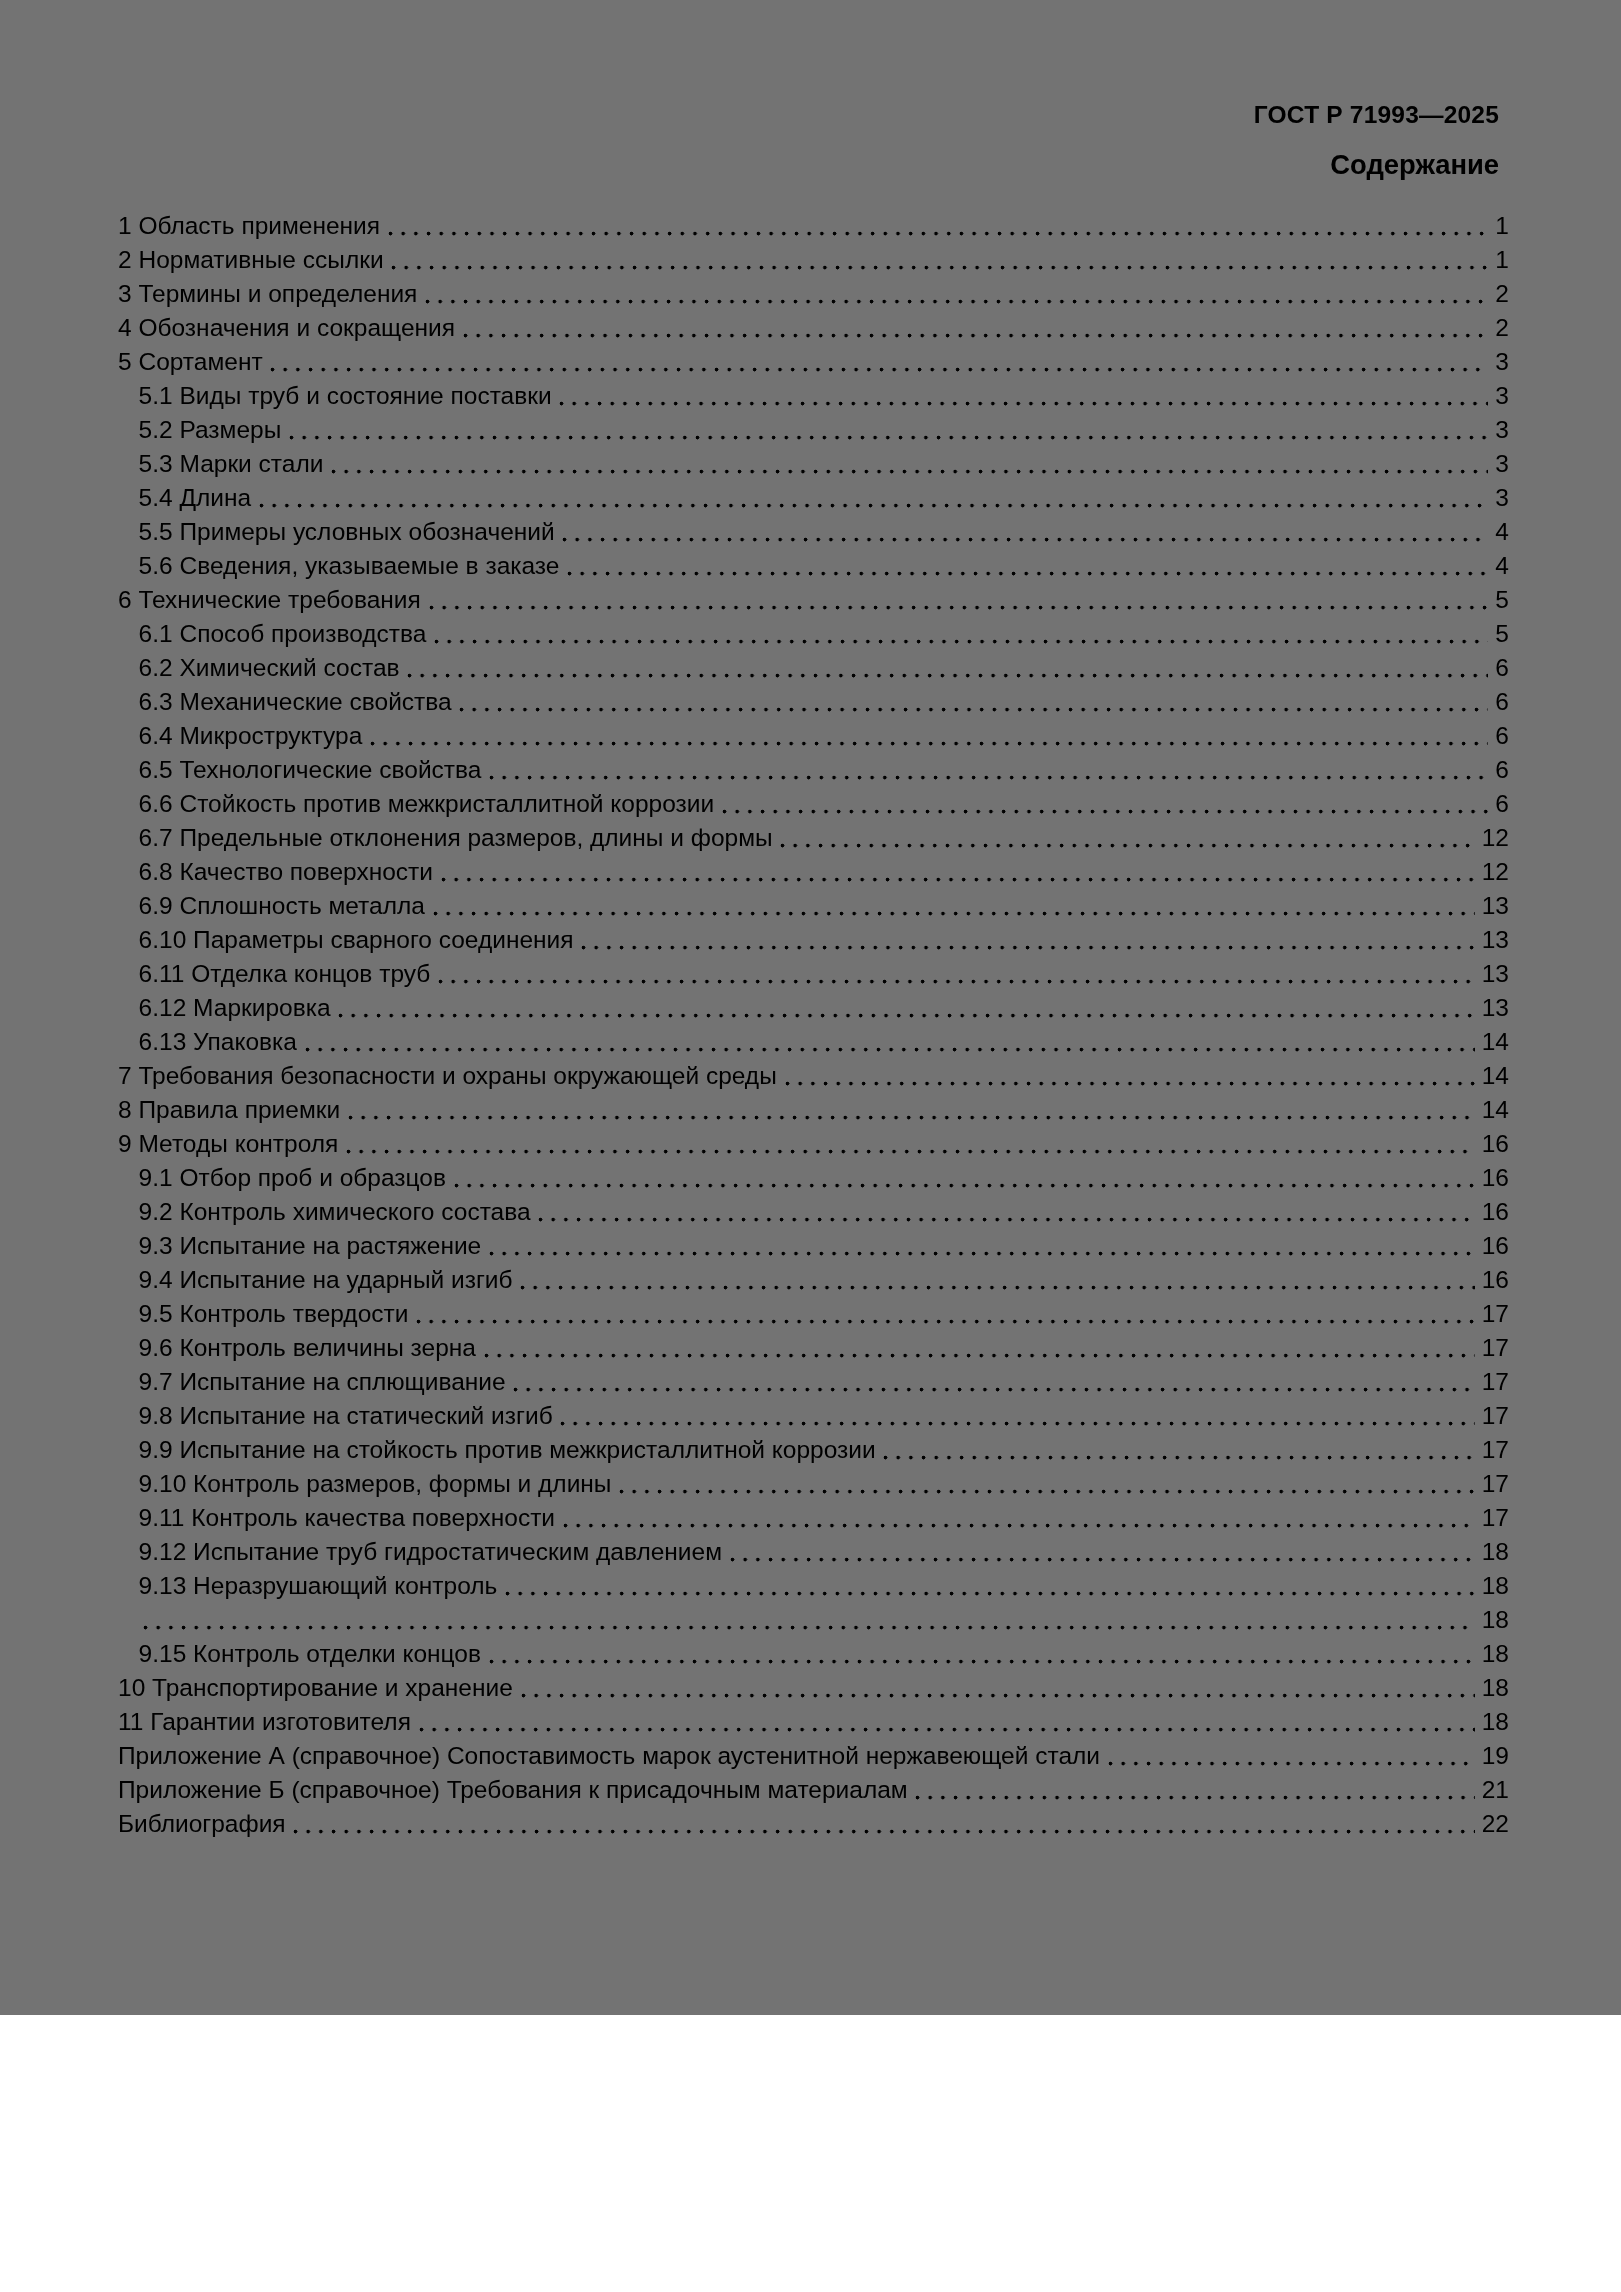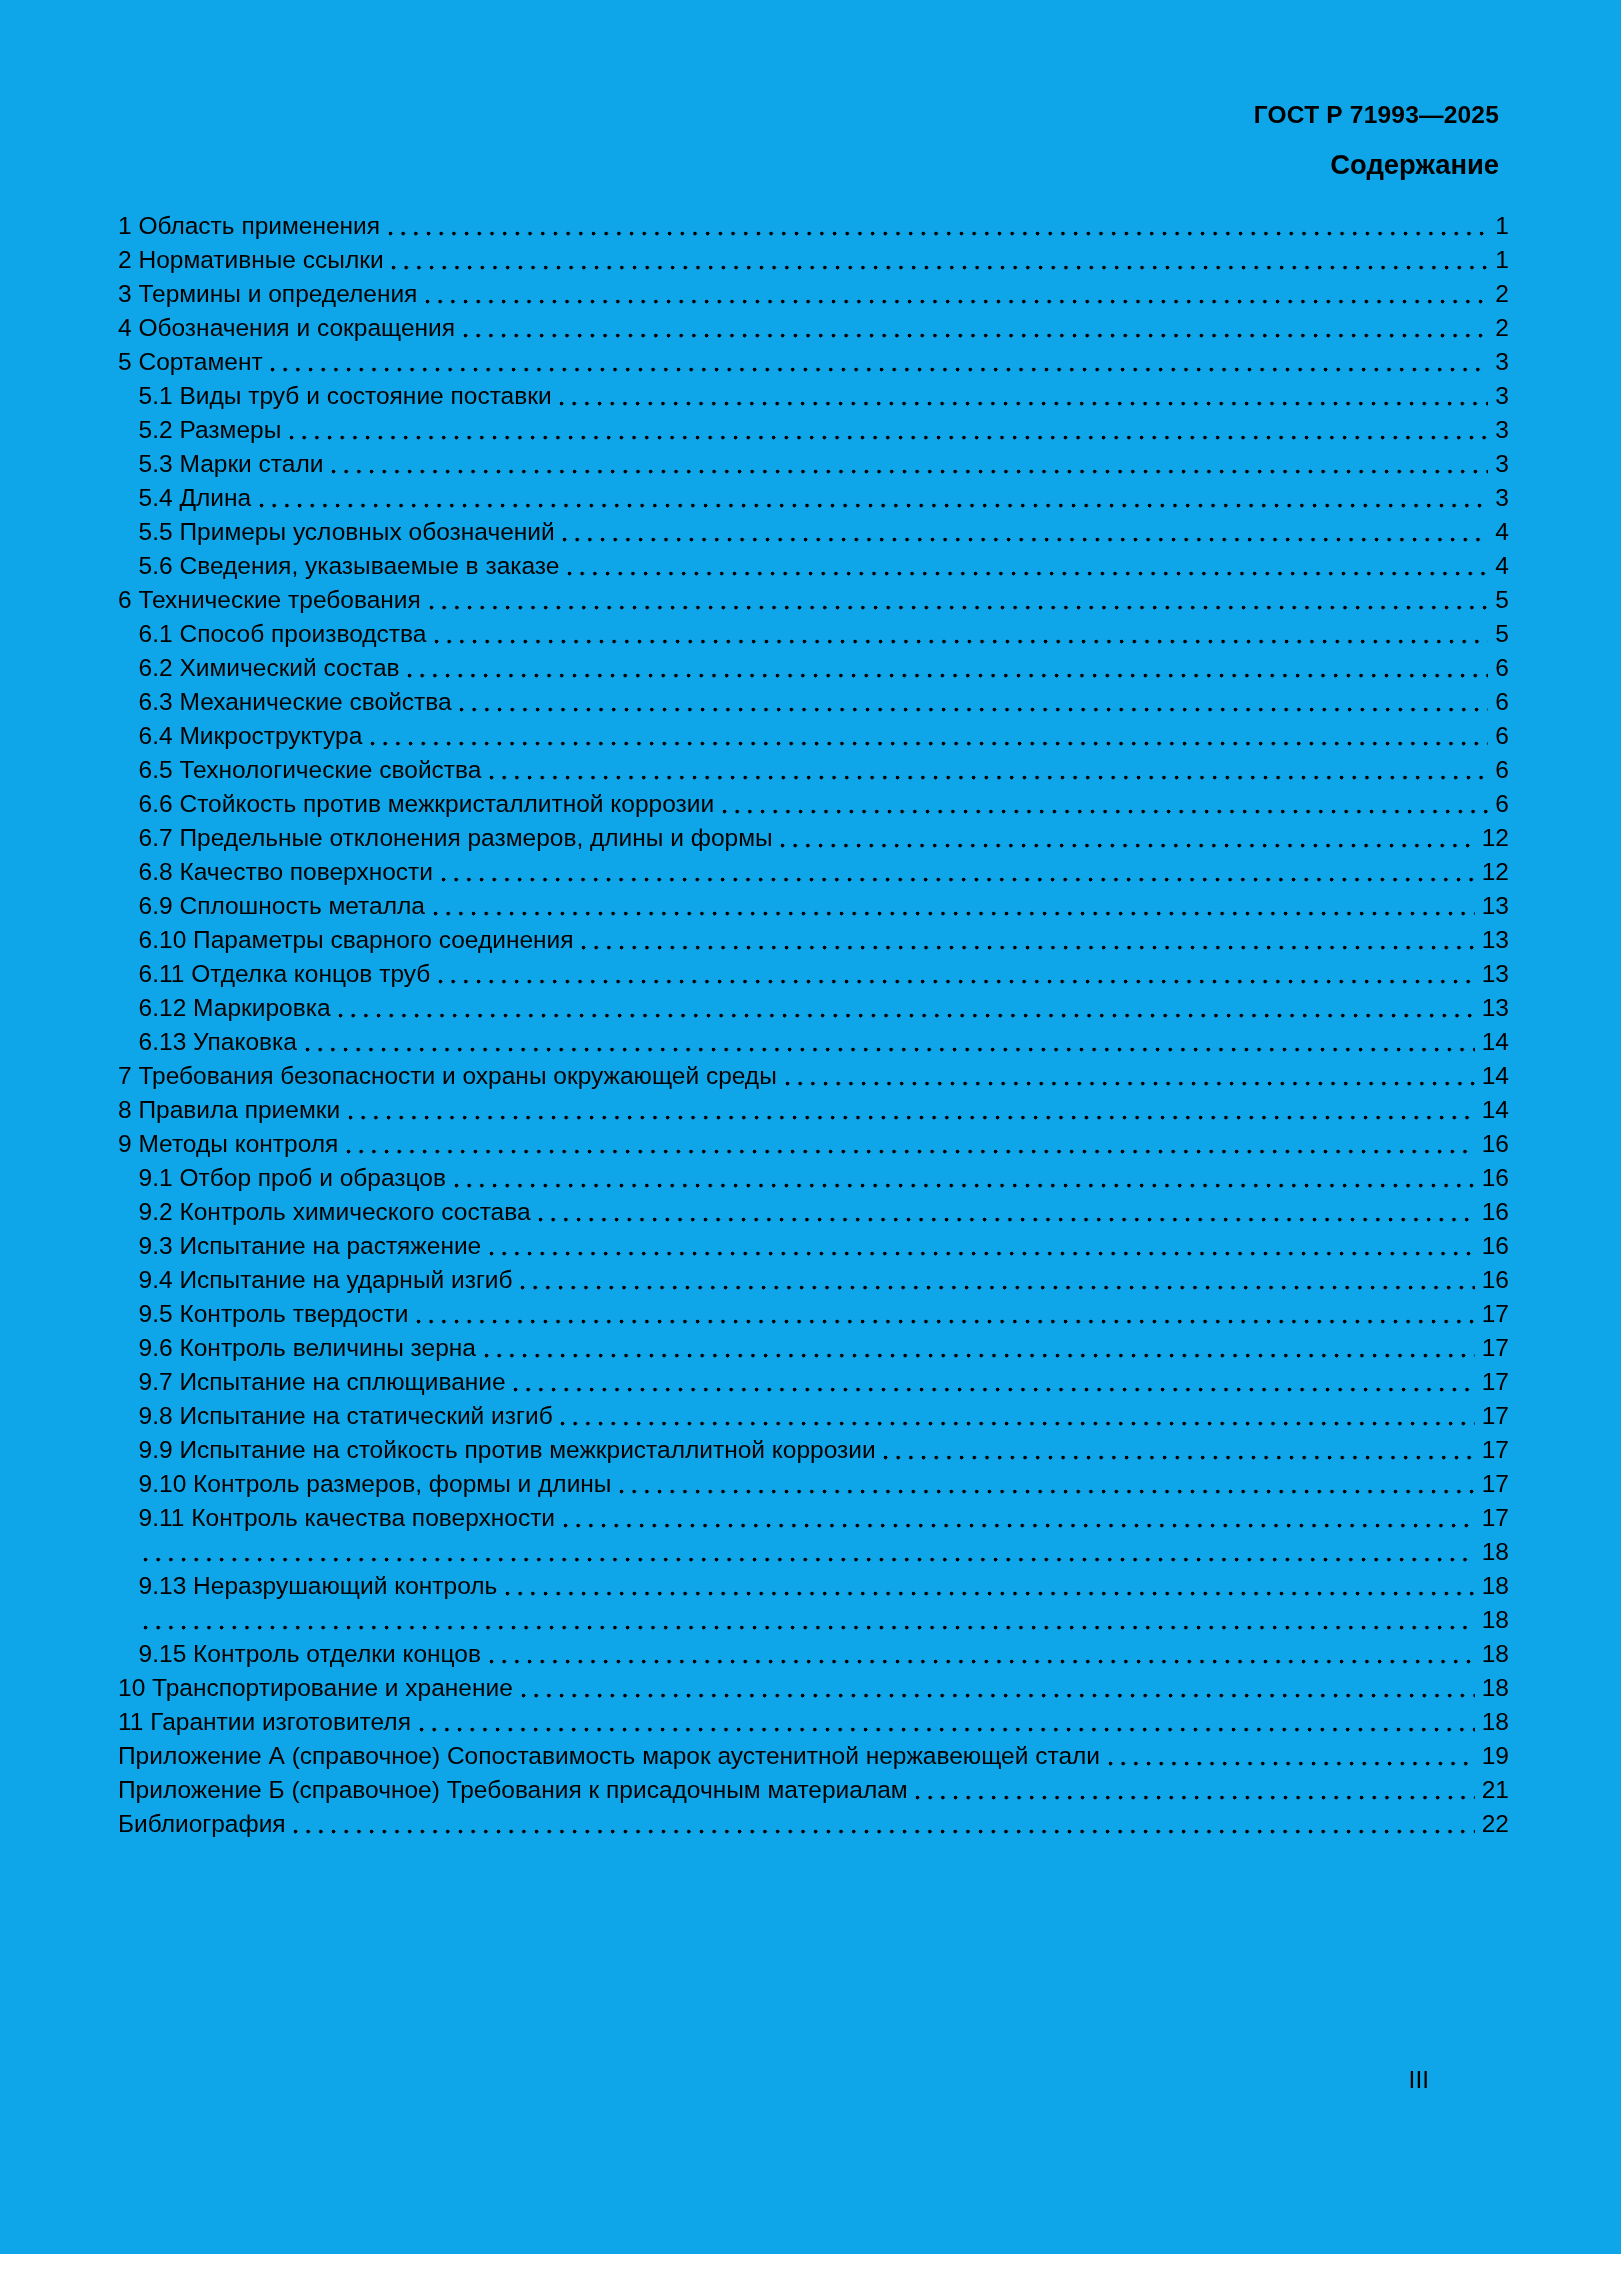"ГОСТ Р 71993—2025" .page { background: #0ea5e9 -> #737373; height: 2254px -> 2015px }
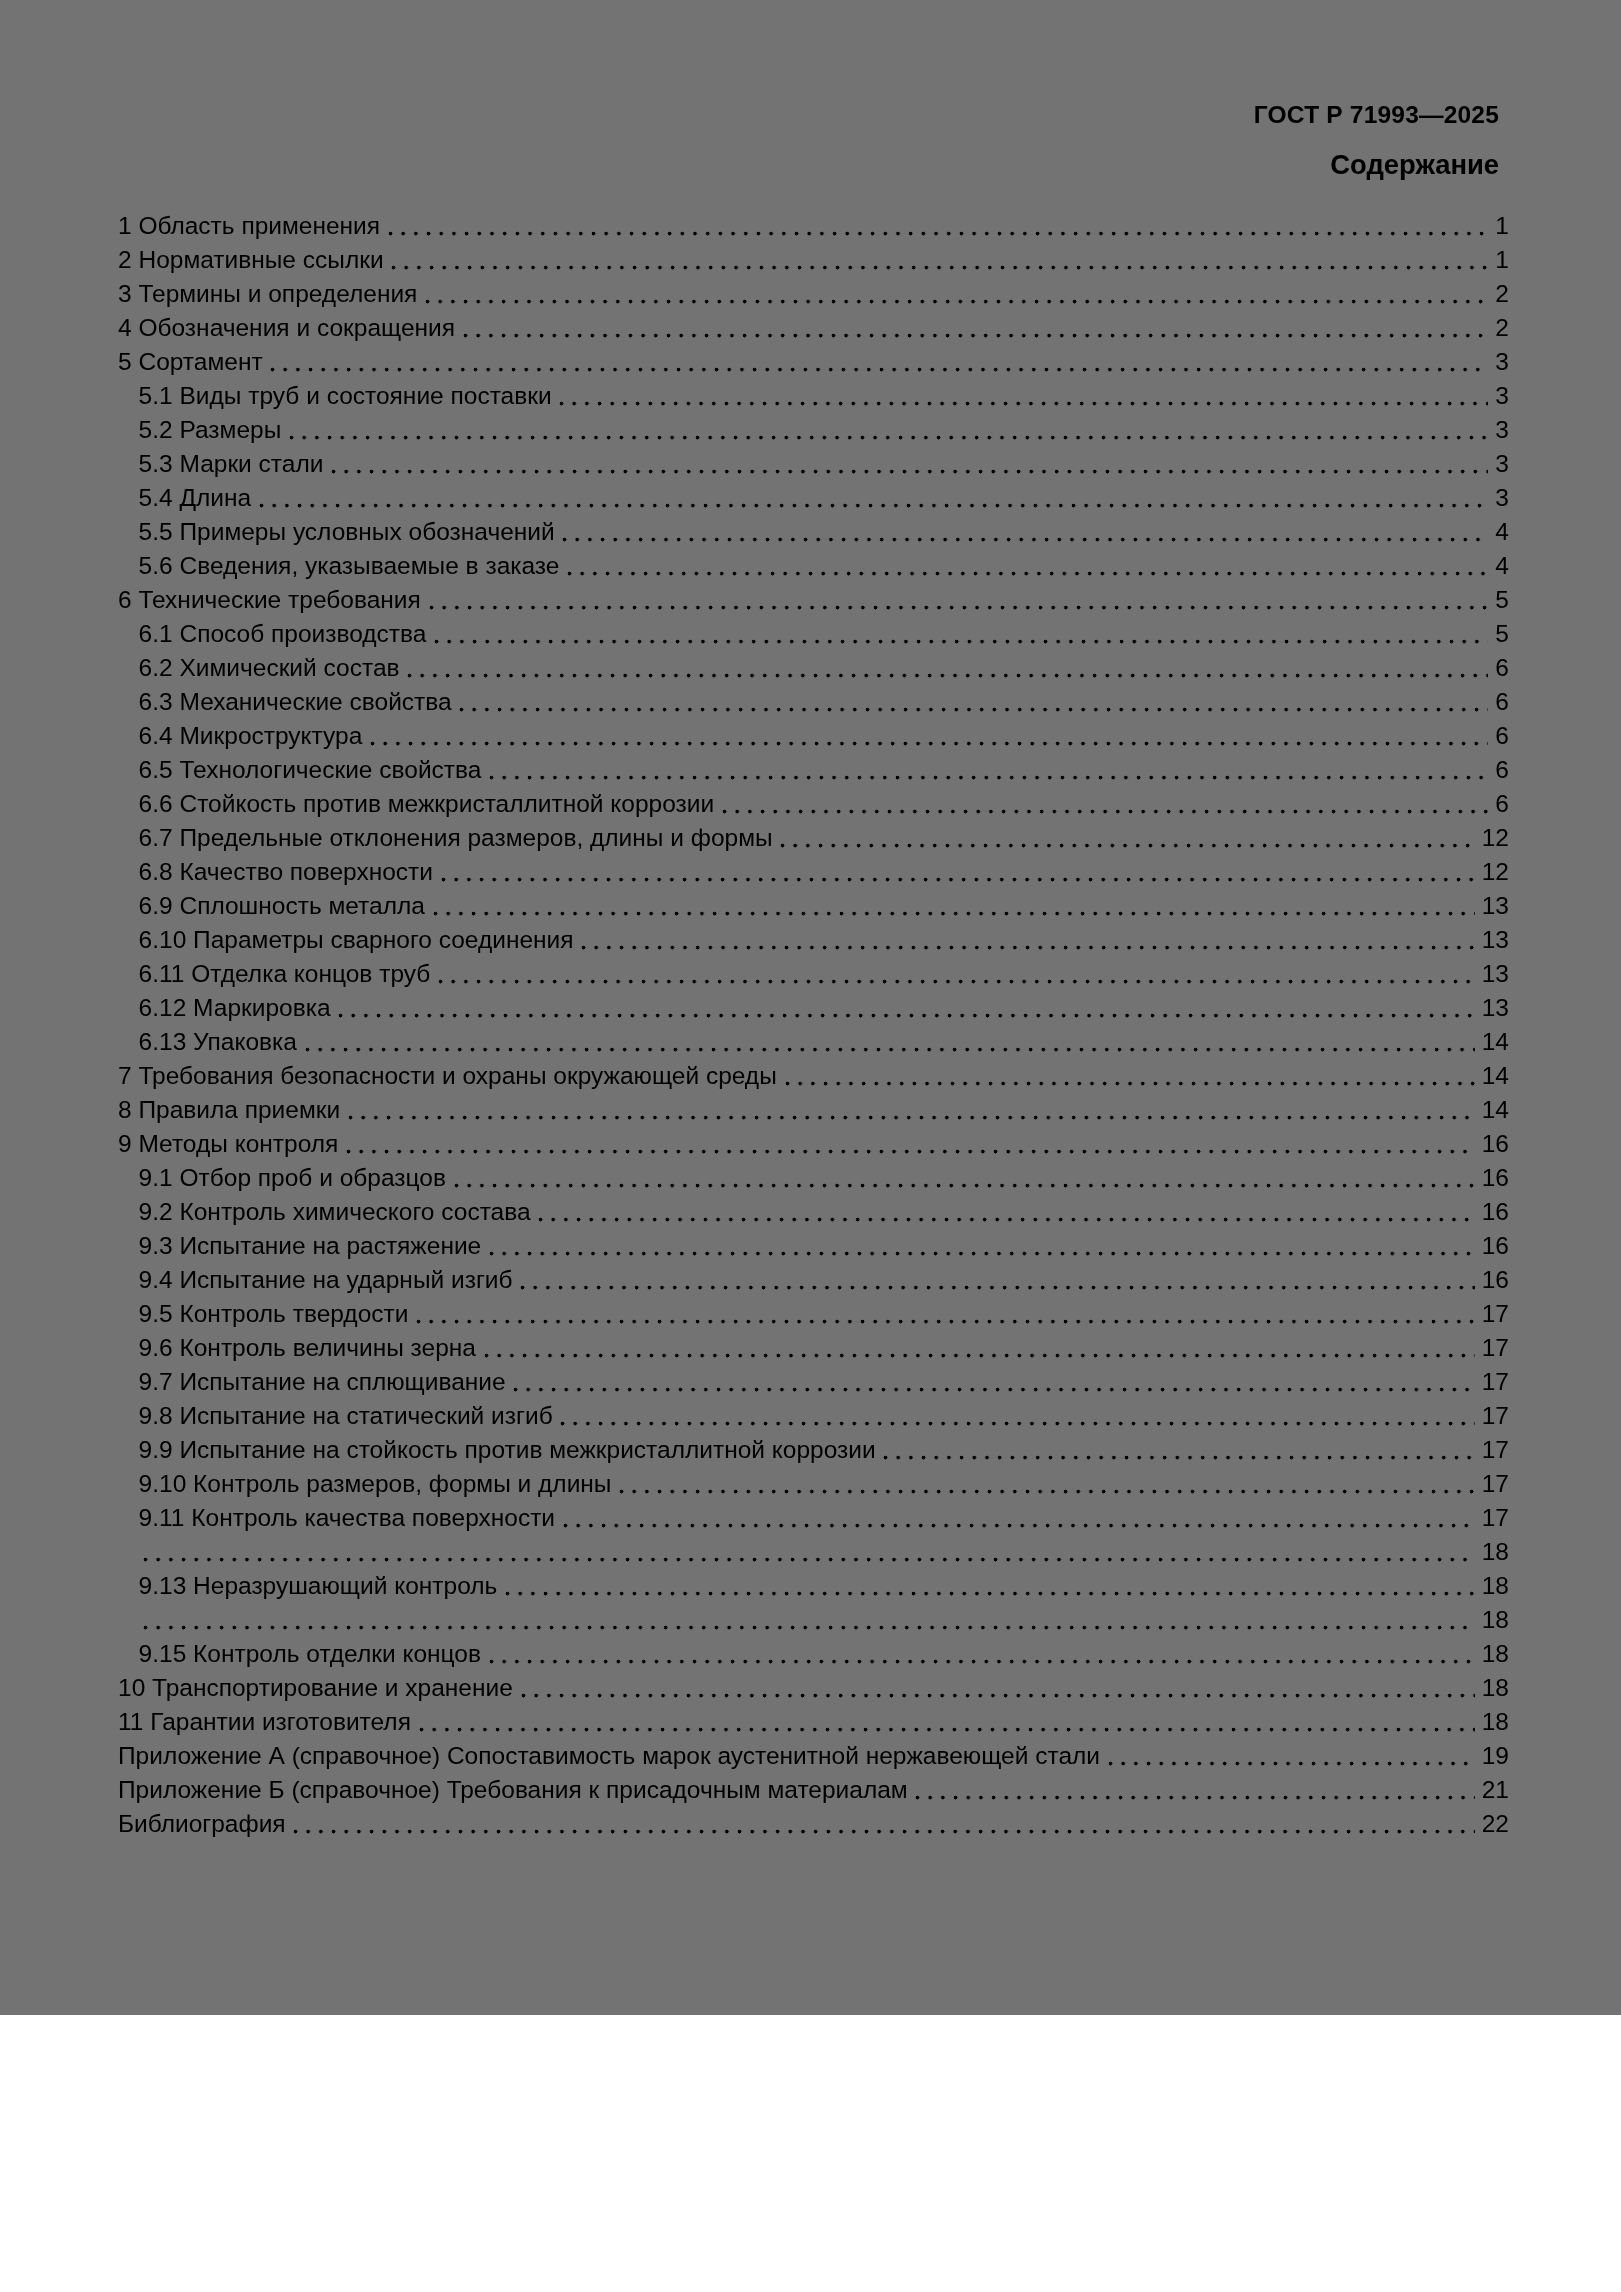"9.12 Испытание труб гидростатическим" span.toc-label { html: none -> <span>9.12 Испытание труб гидростатическим давлением</span> }
